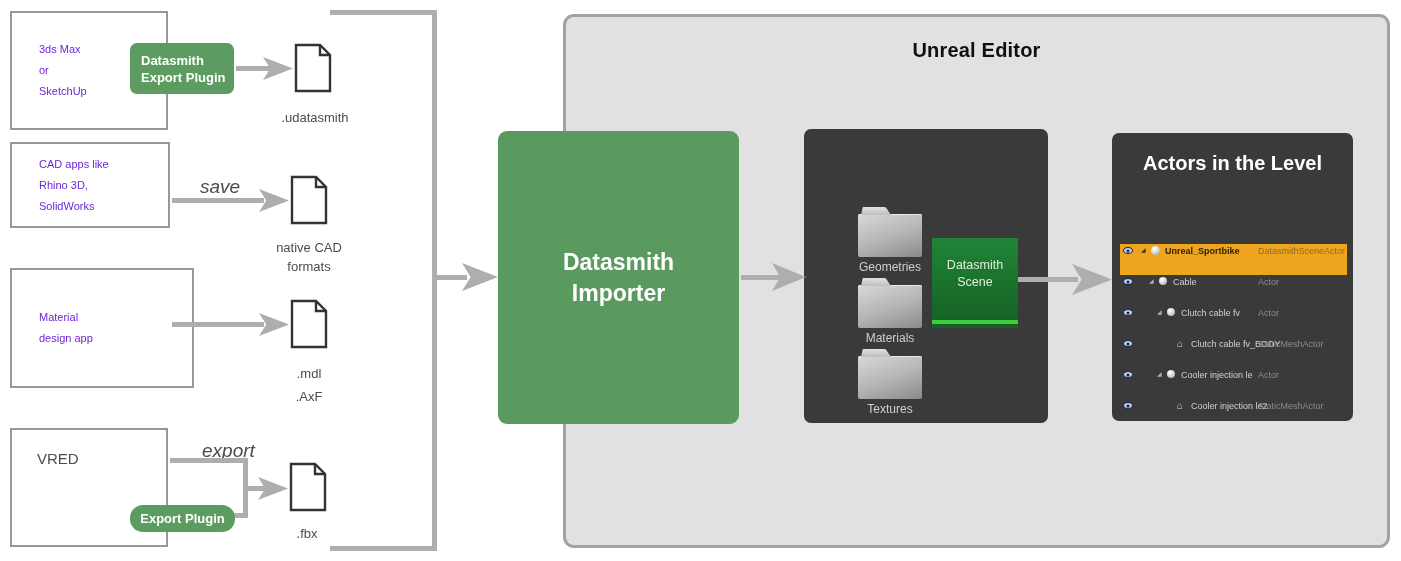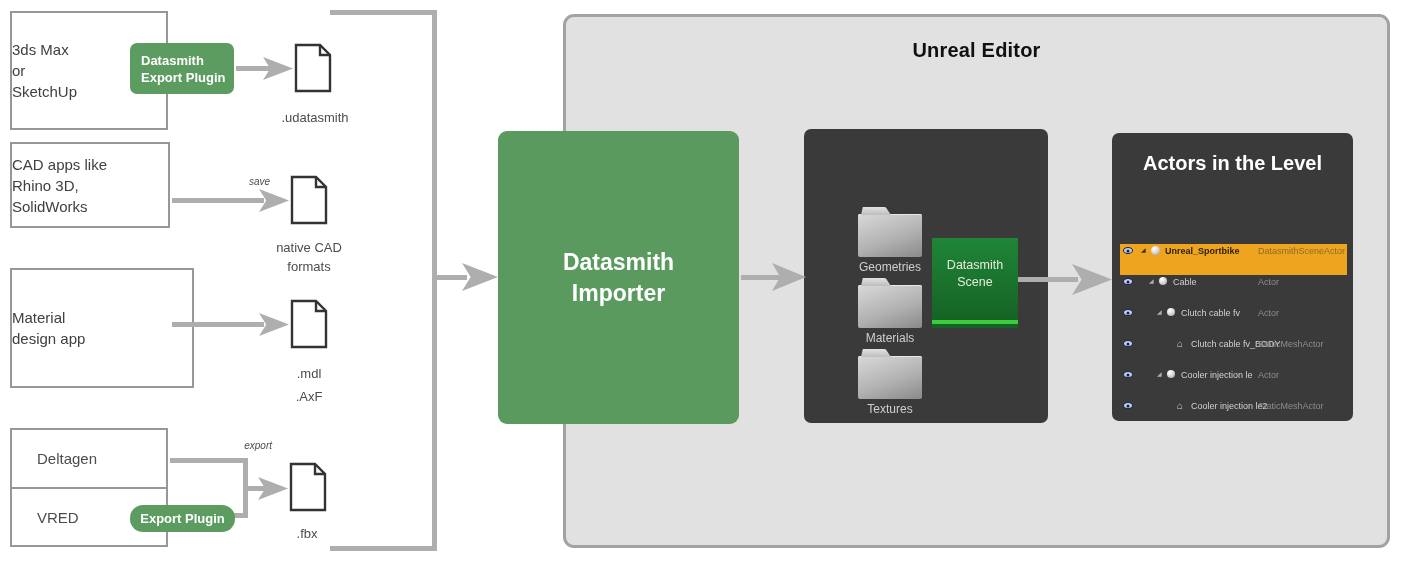"3ds Max" .sbox { color: #404040 -> #6d28d9; font-size: 15px -> 11px; padding-left: none -> 27px }
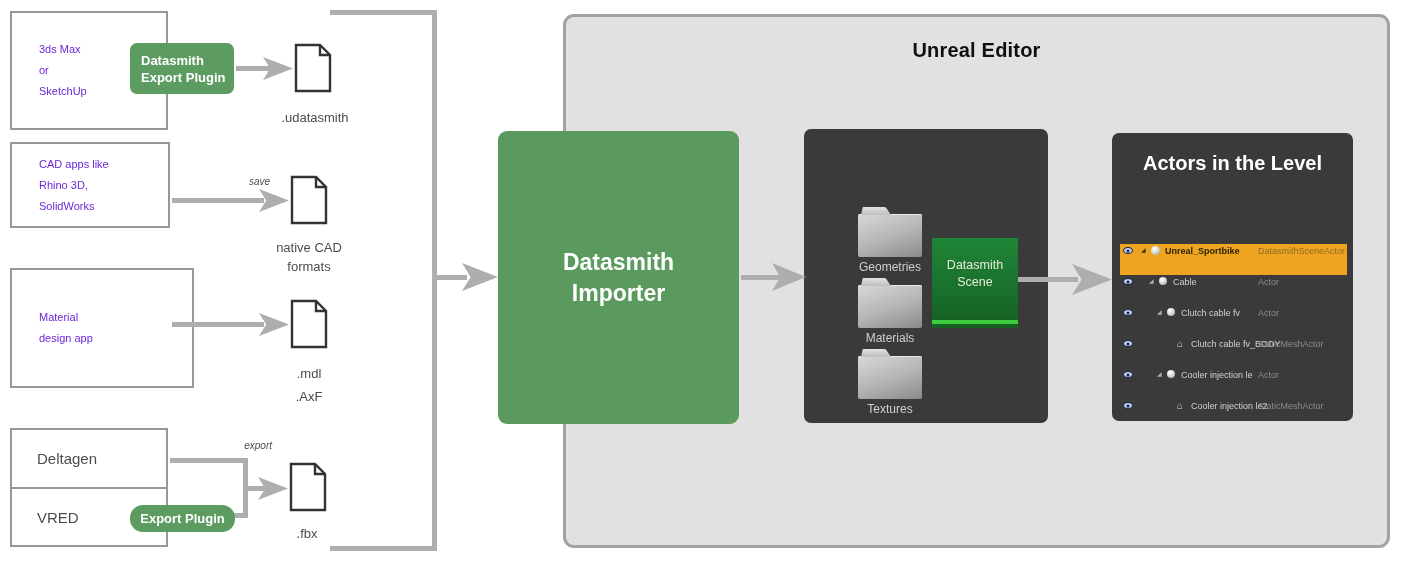"save" .italiclabel { font-size: 10px -> 19px; text-align: right -> left }
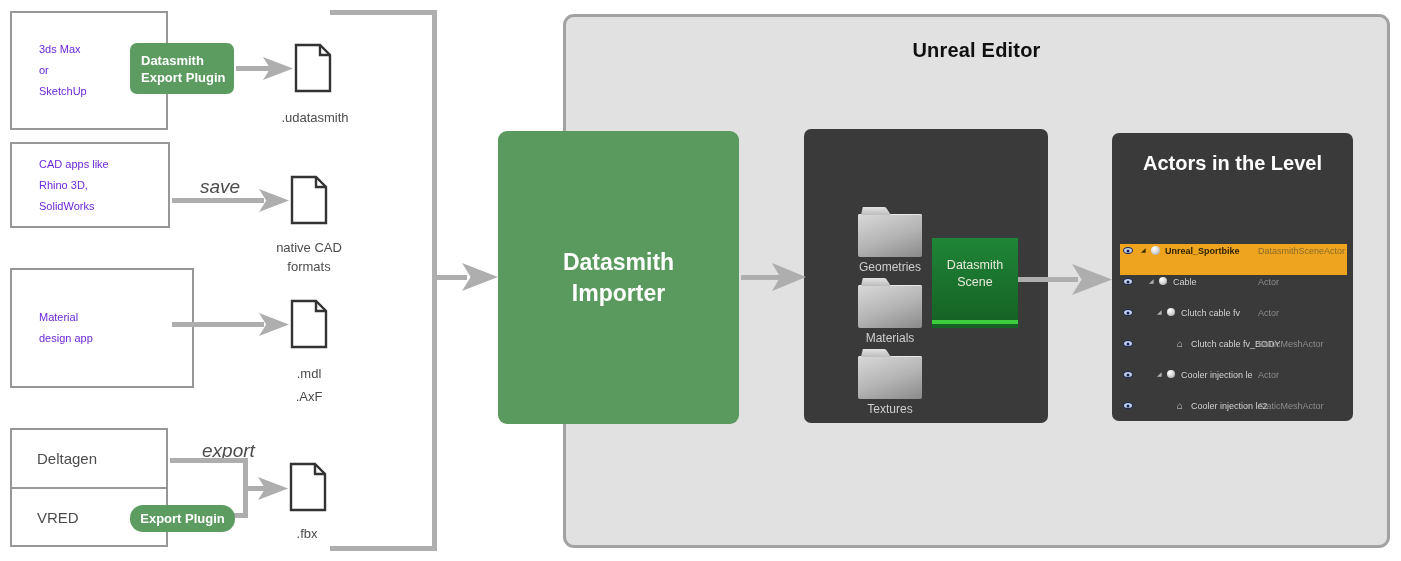"Deltagen" div { html: <div>Deltagen</div> -> none }
